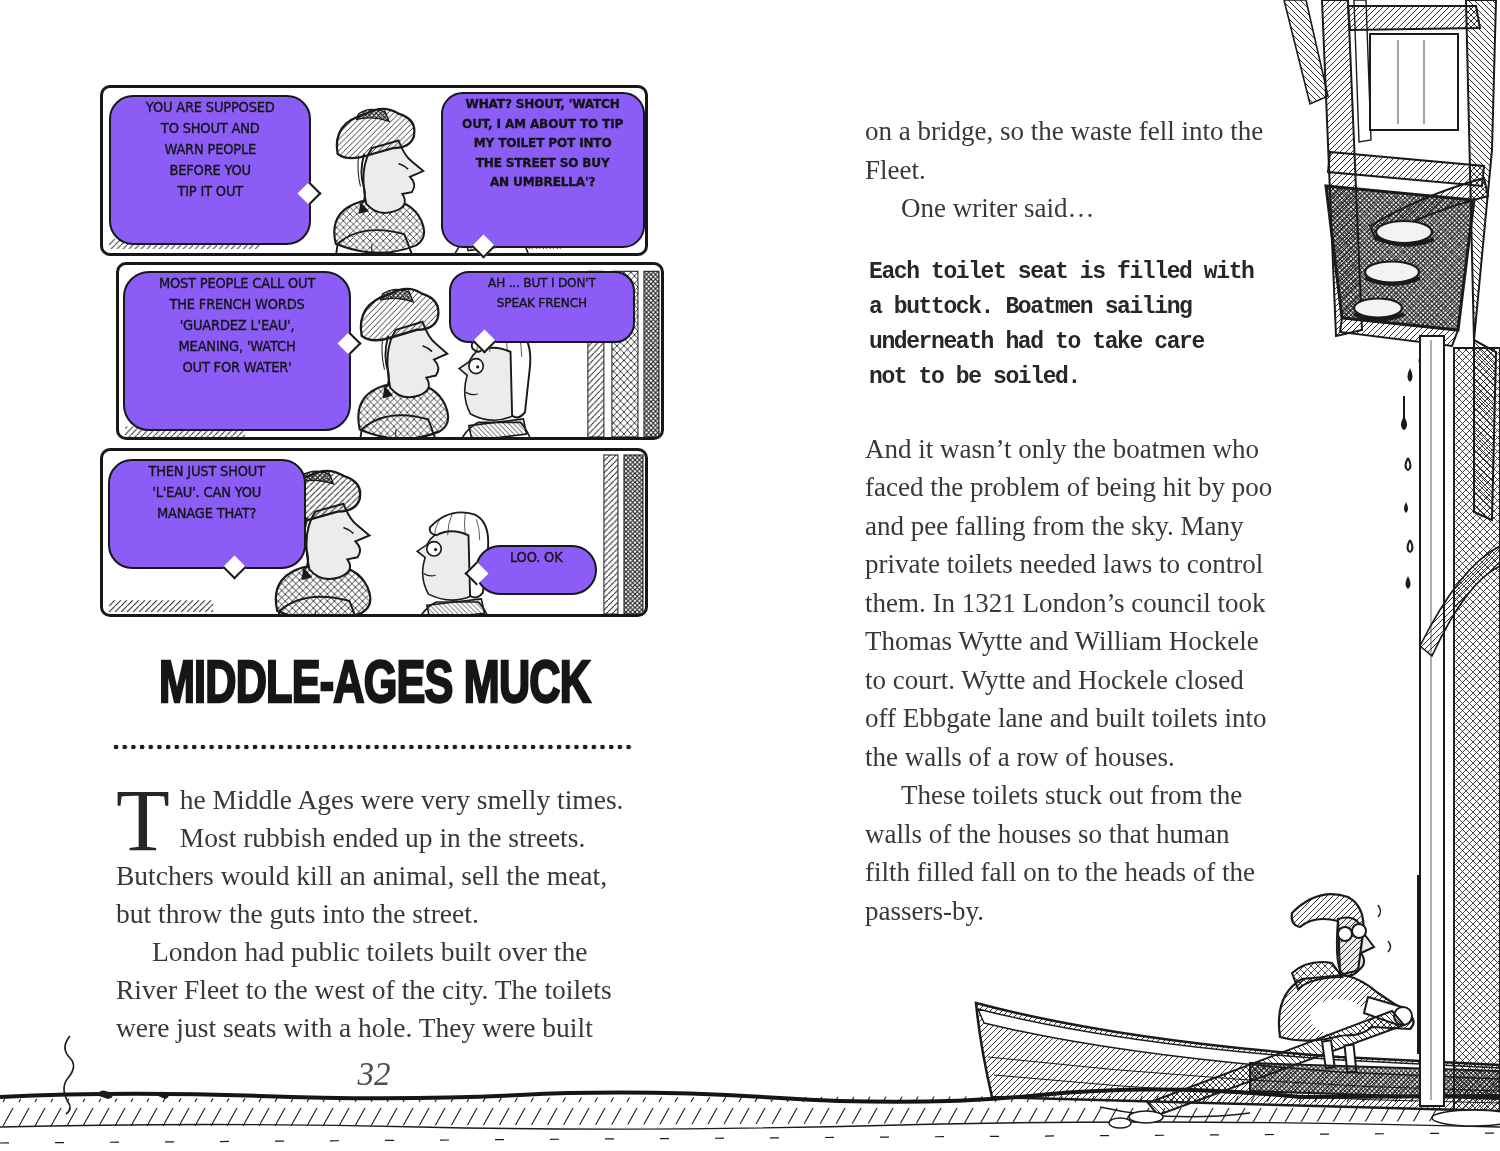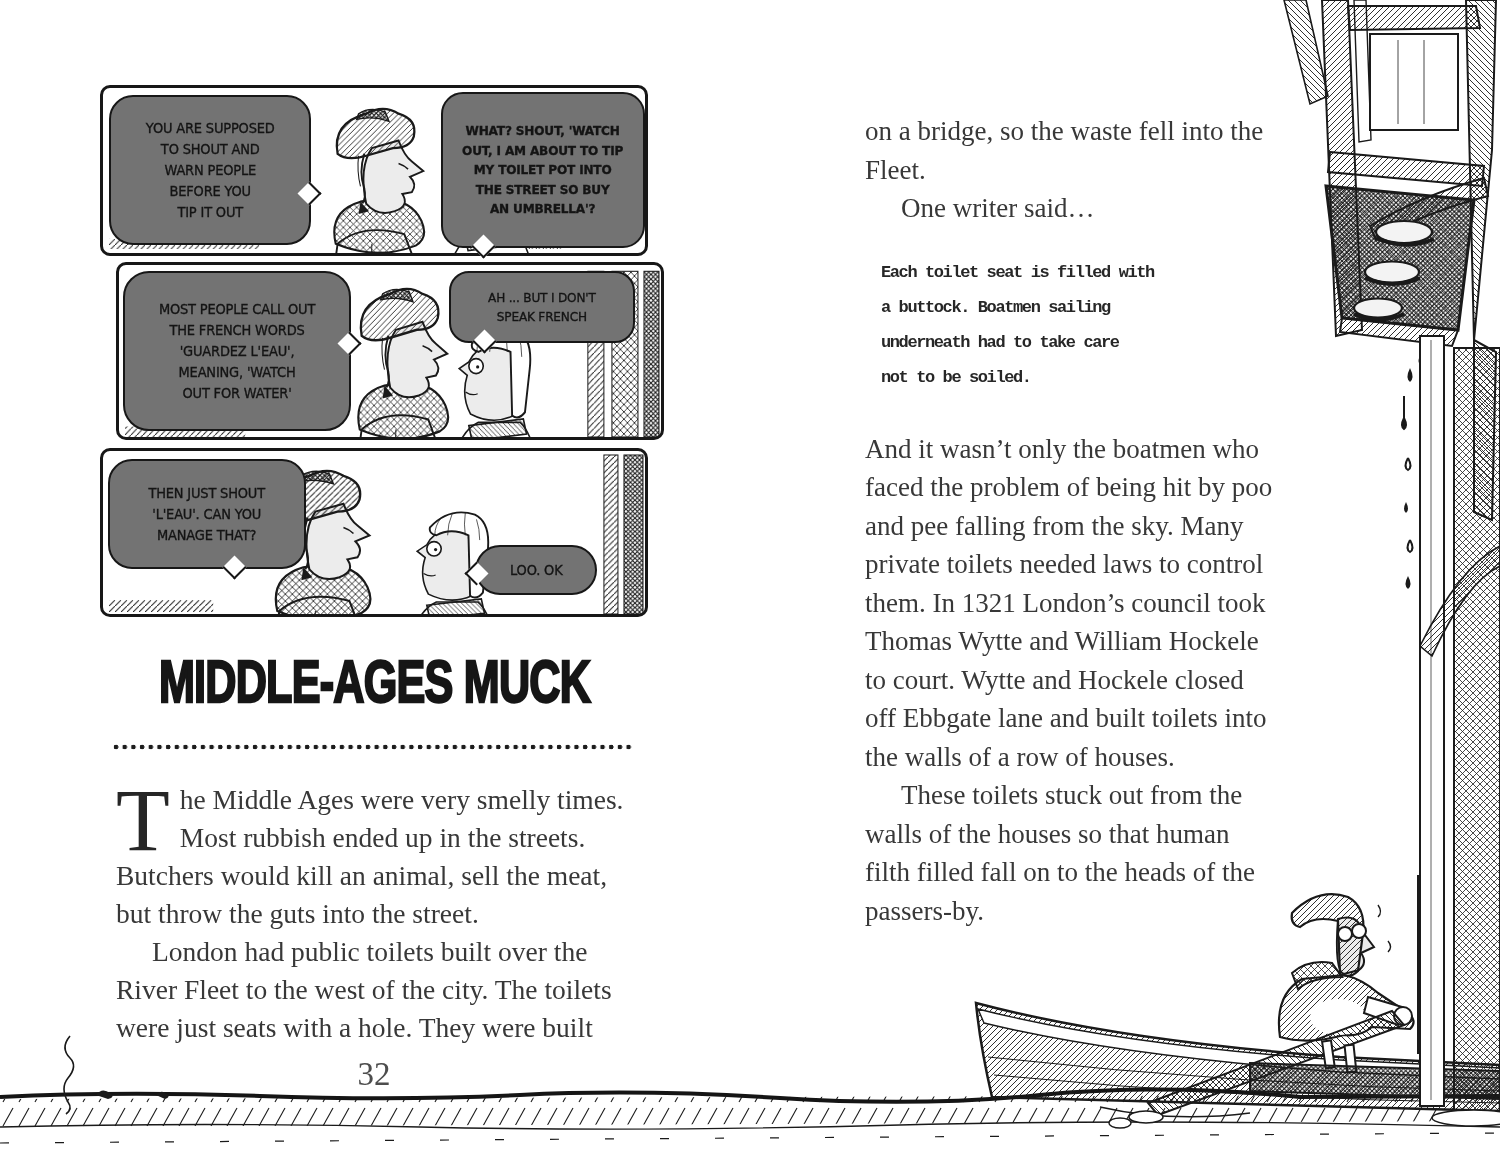"YOU ARE SUPPOSED" .bubble { align-items: center -> flex-start; background: #737373 -> #8b5cf6 }
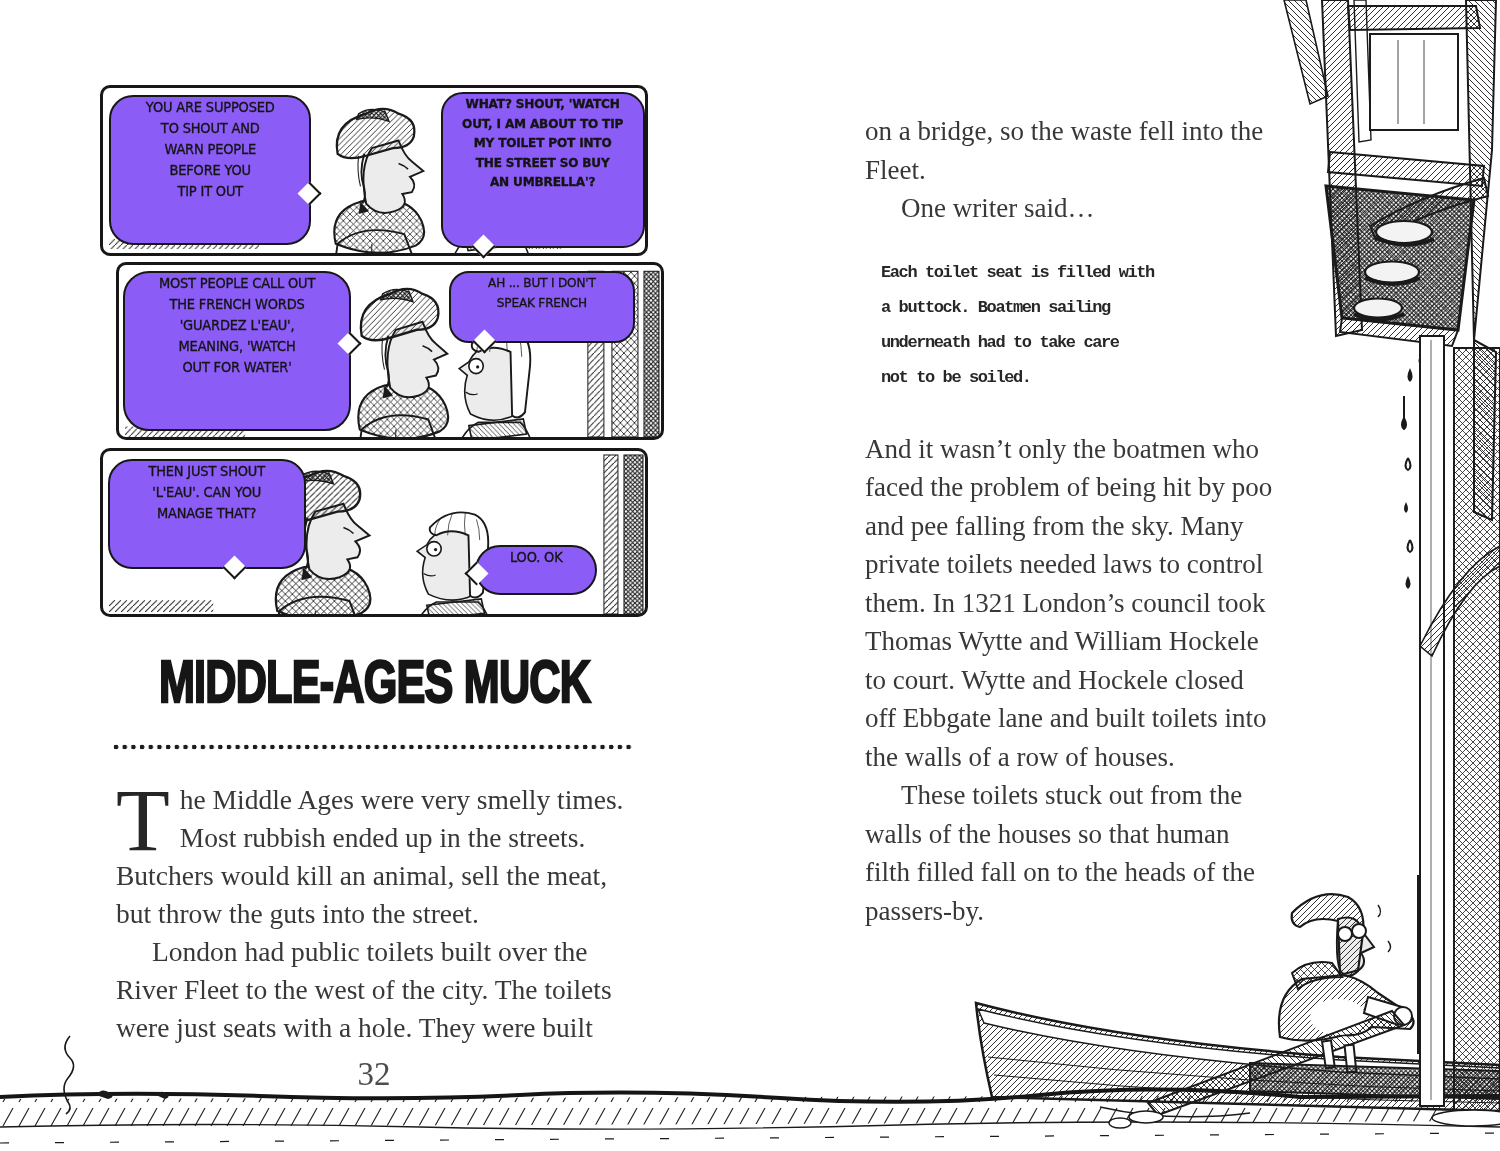"Each toilet seat is filled" .pull-quote { font-size: 17px -> 23px; margin: 27px 0 35px 16px -> 27px 0 35px 4px }
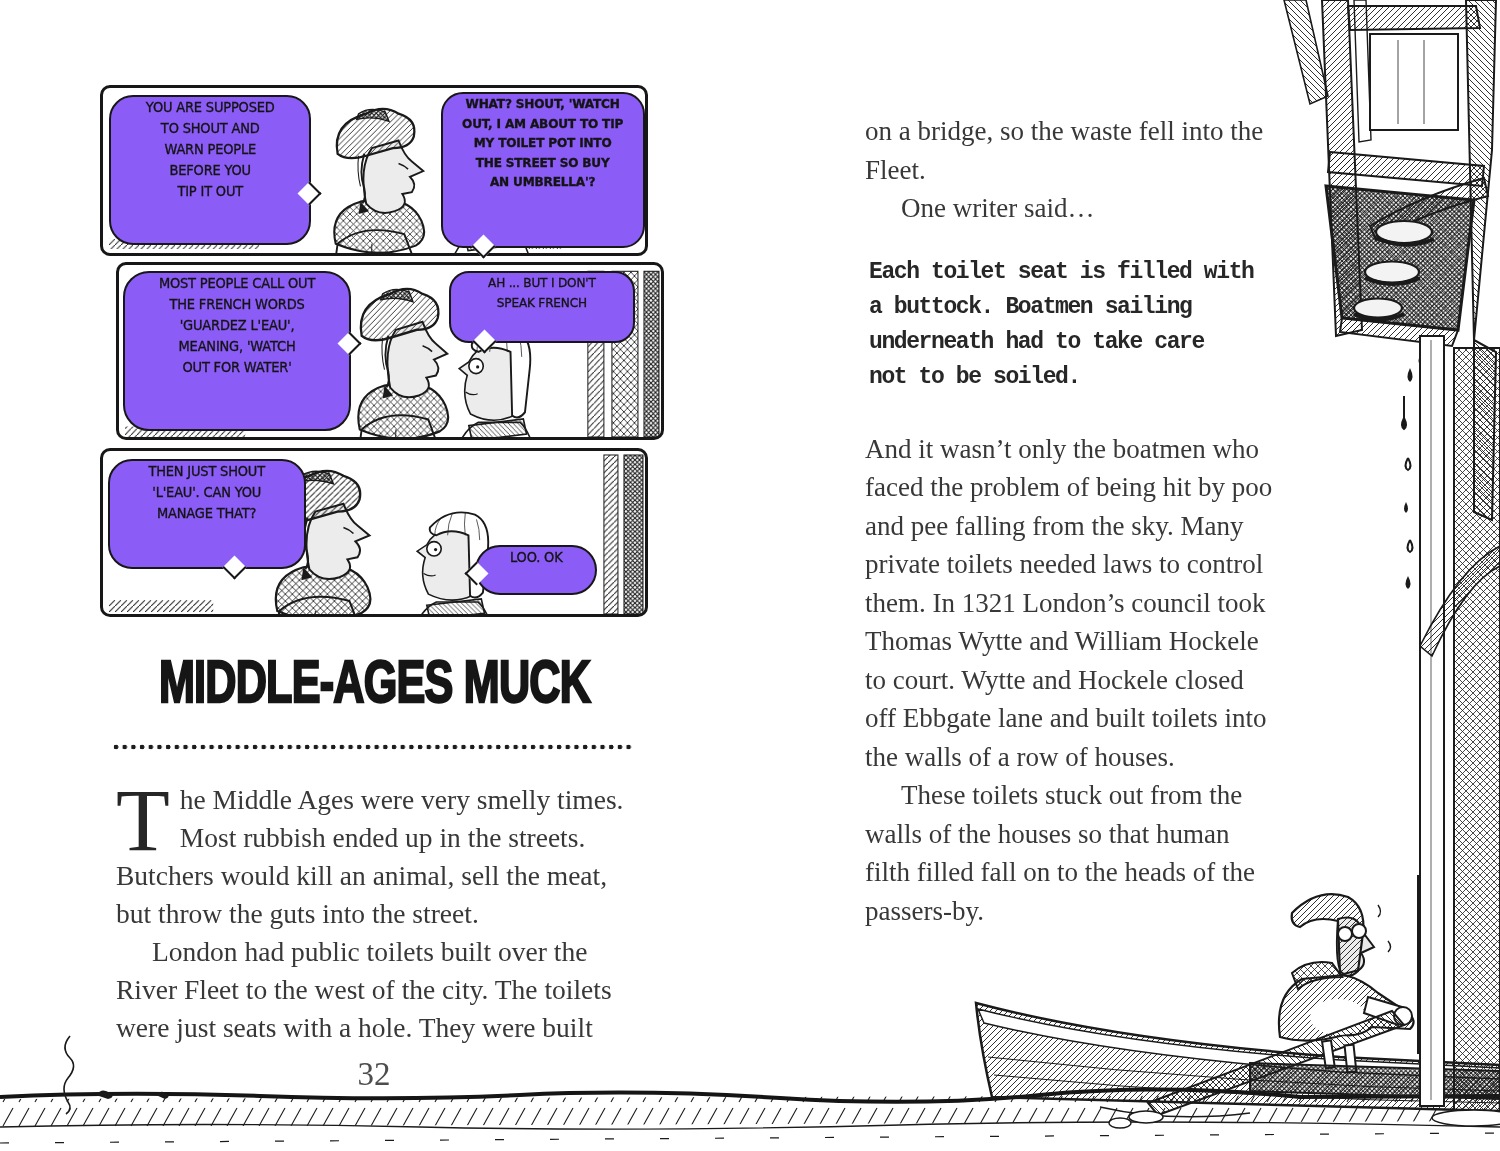"32" .page-number { font-style: none -> italic }
